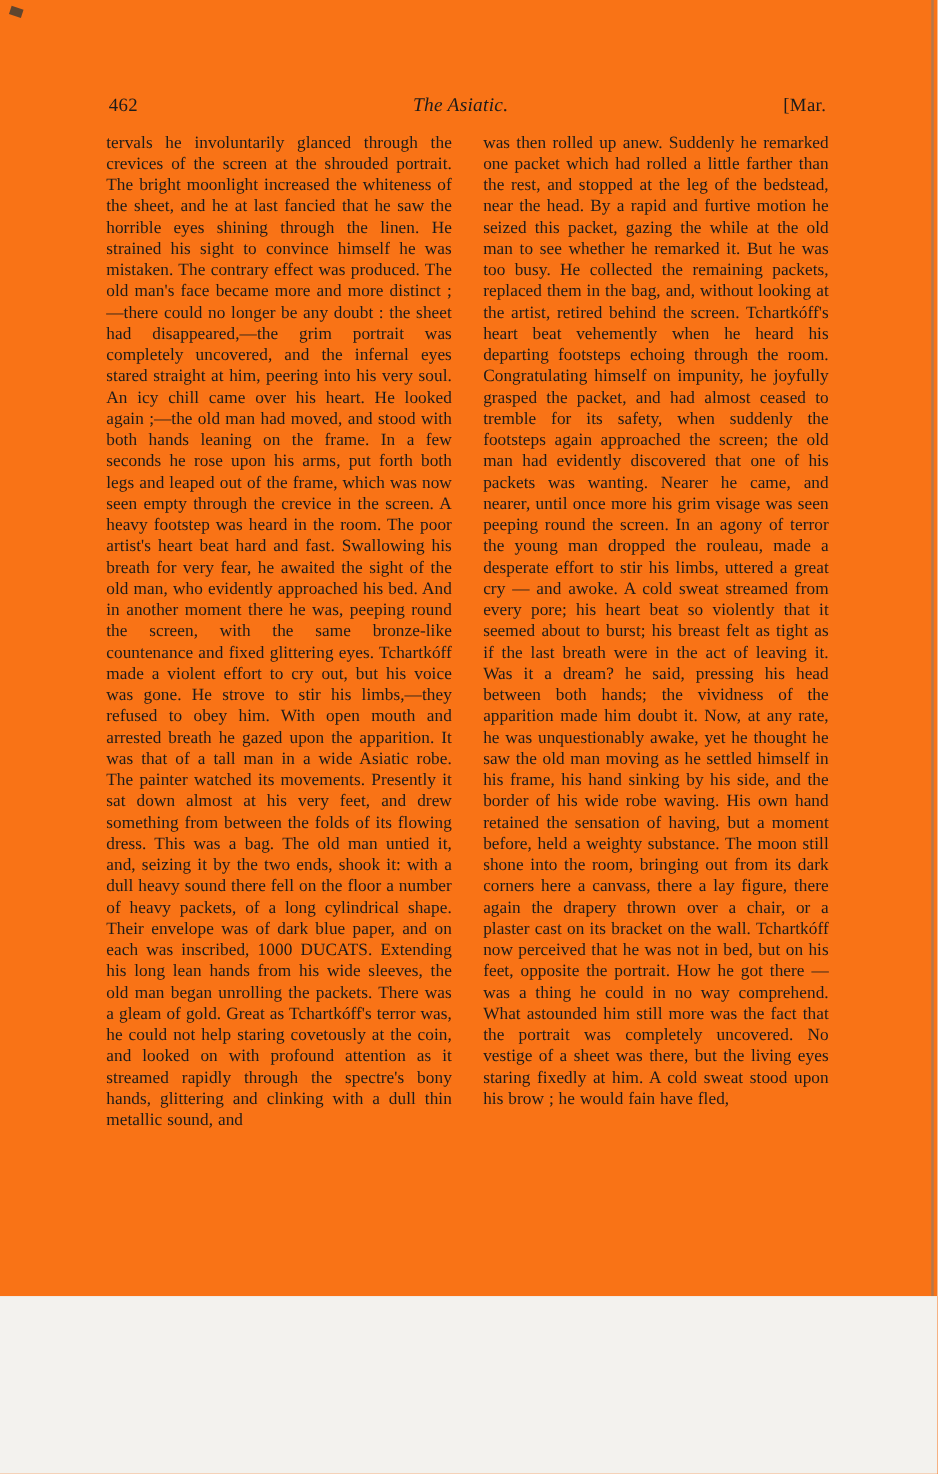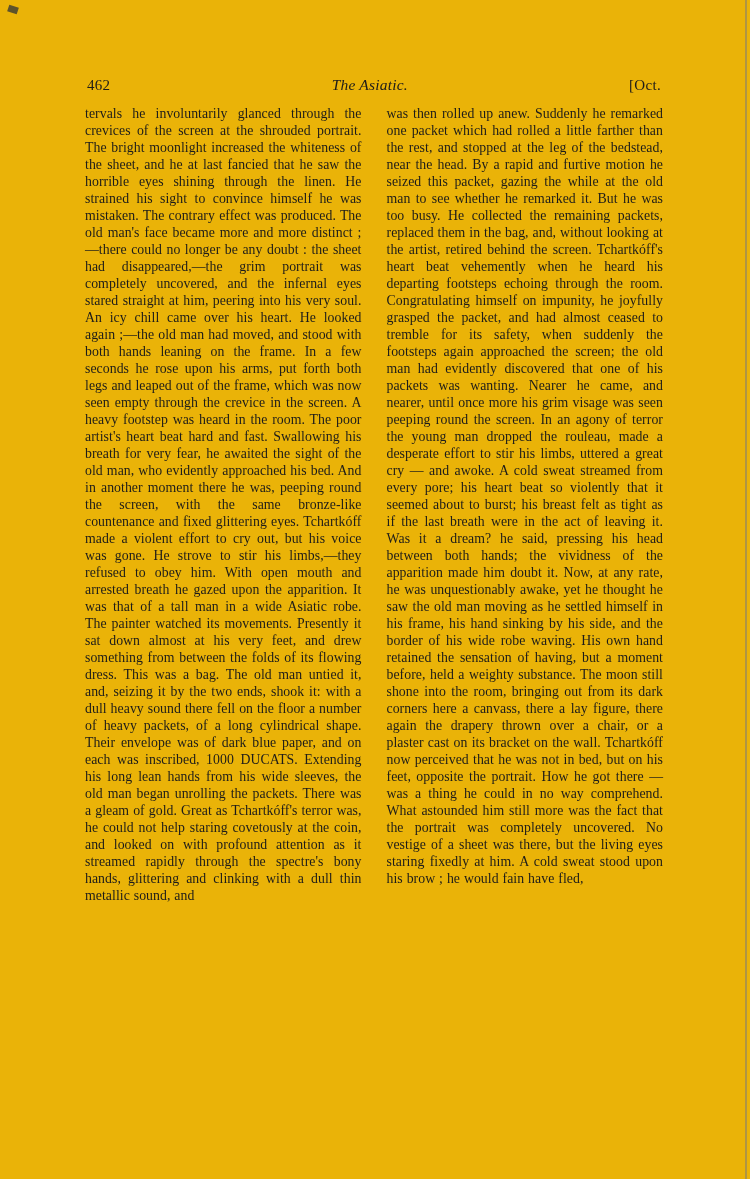"462" .page { background: #eab308 -> #f97316; height: 1179px -> 1037px }
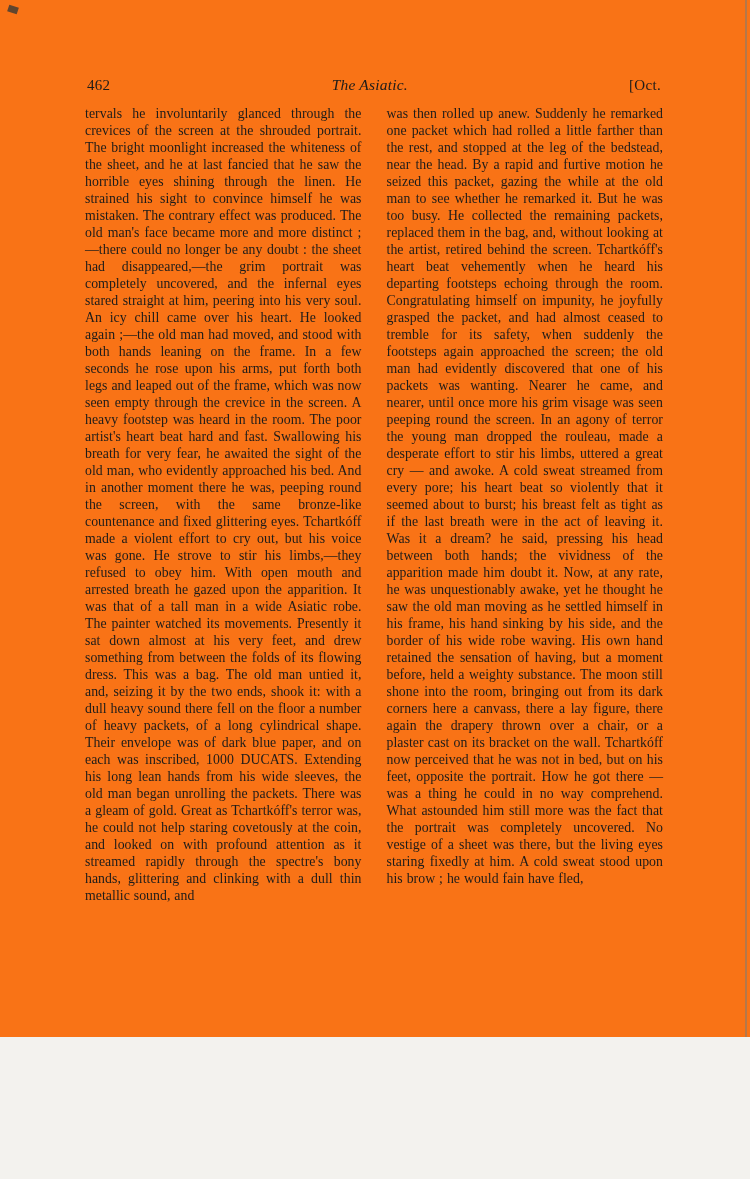"[Oct." span.issue { text: Oct -> Mar }
